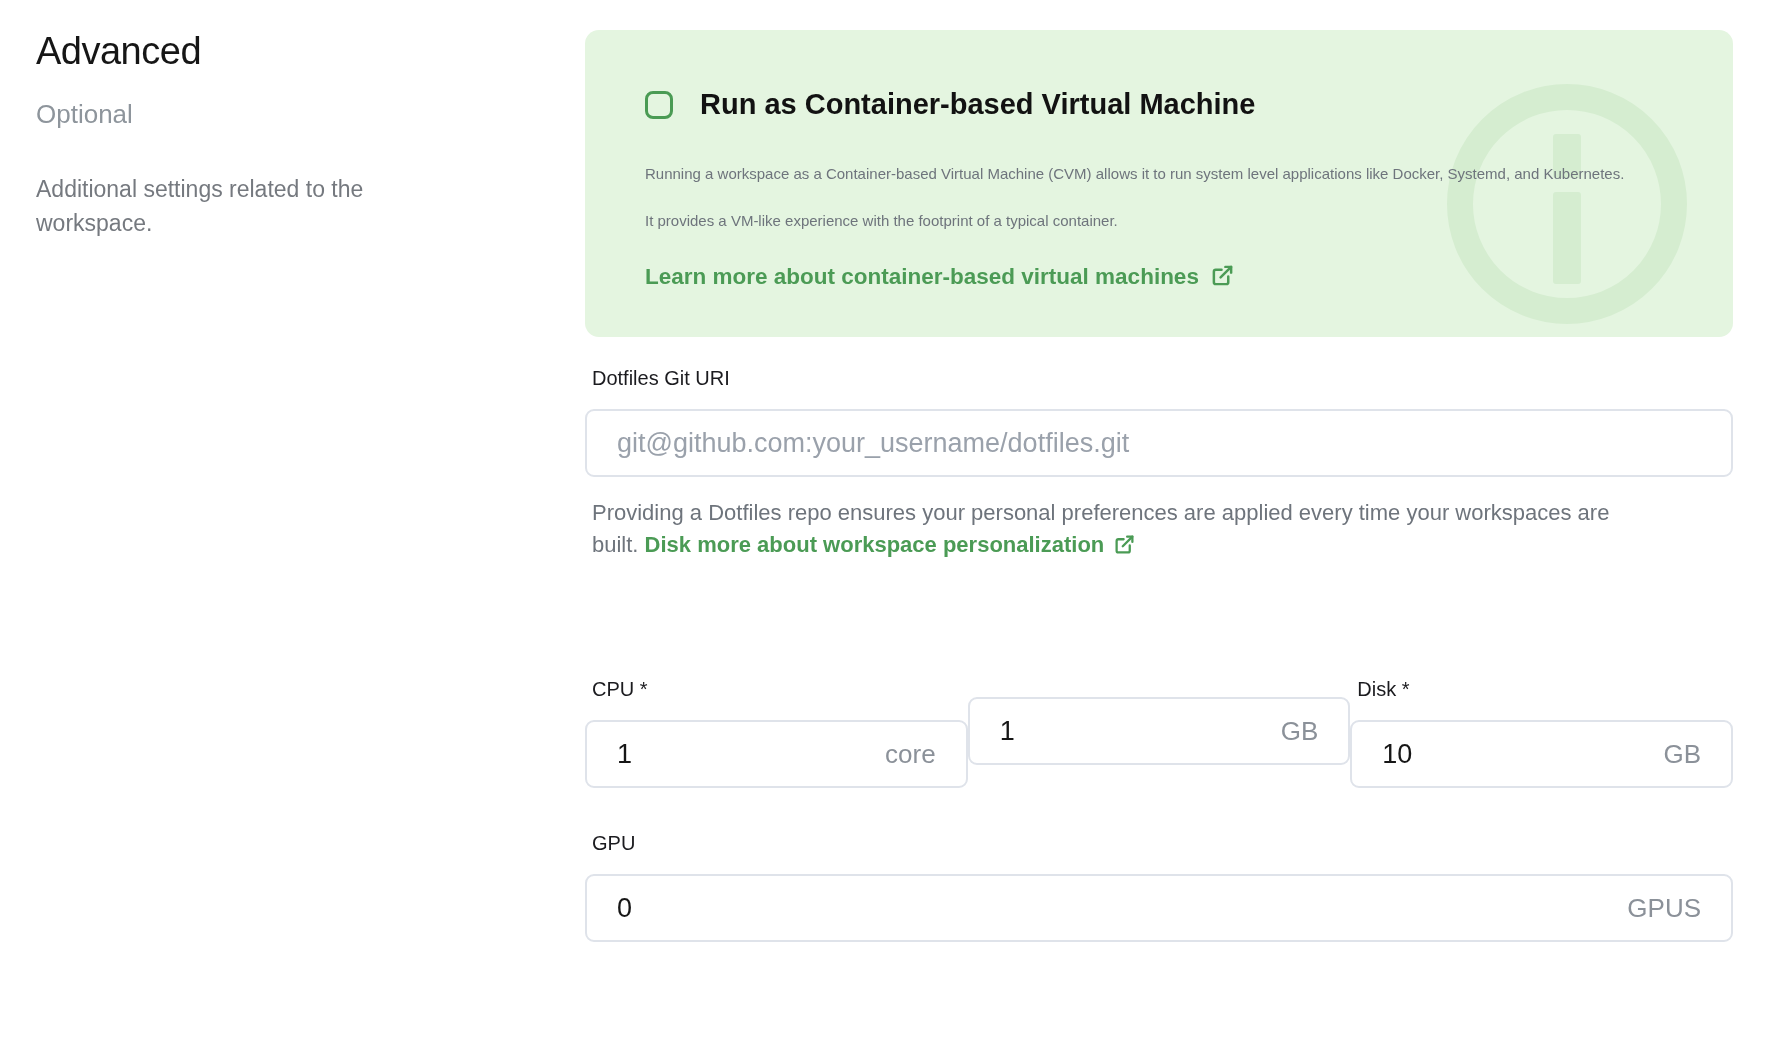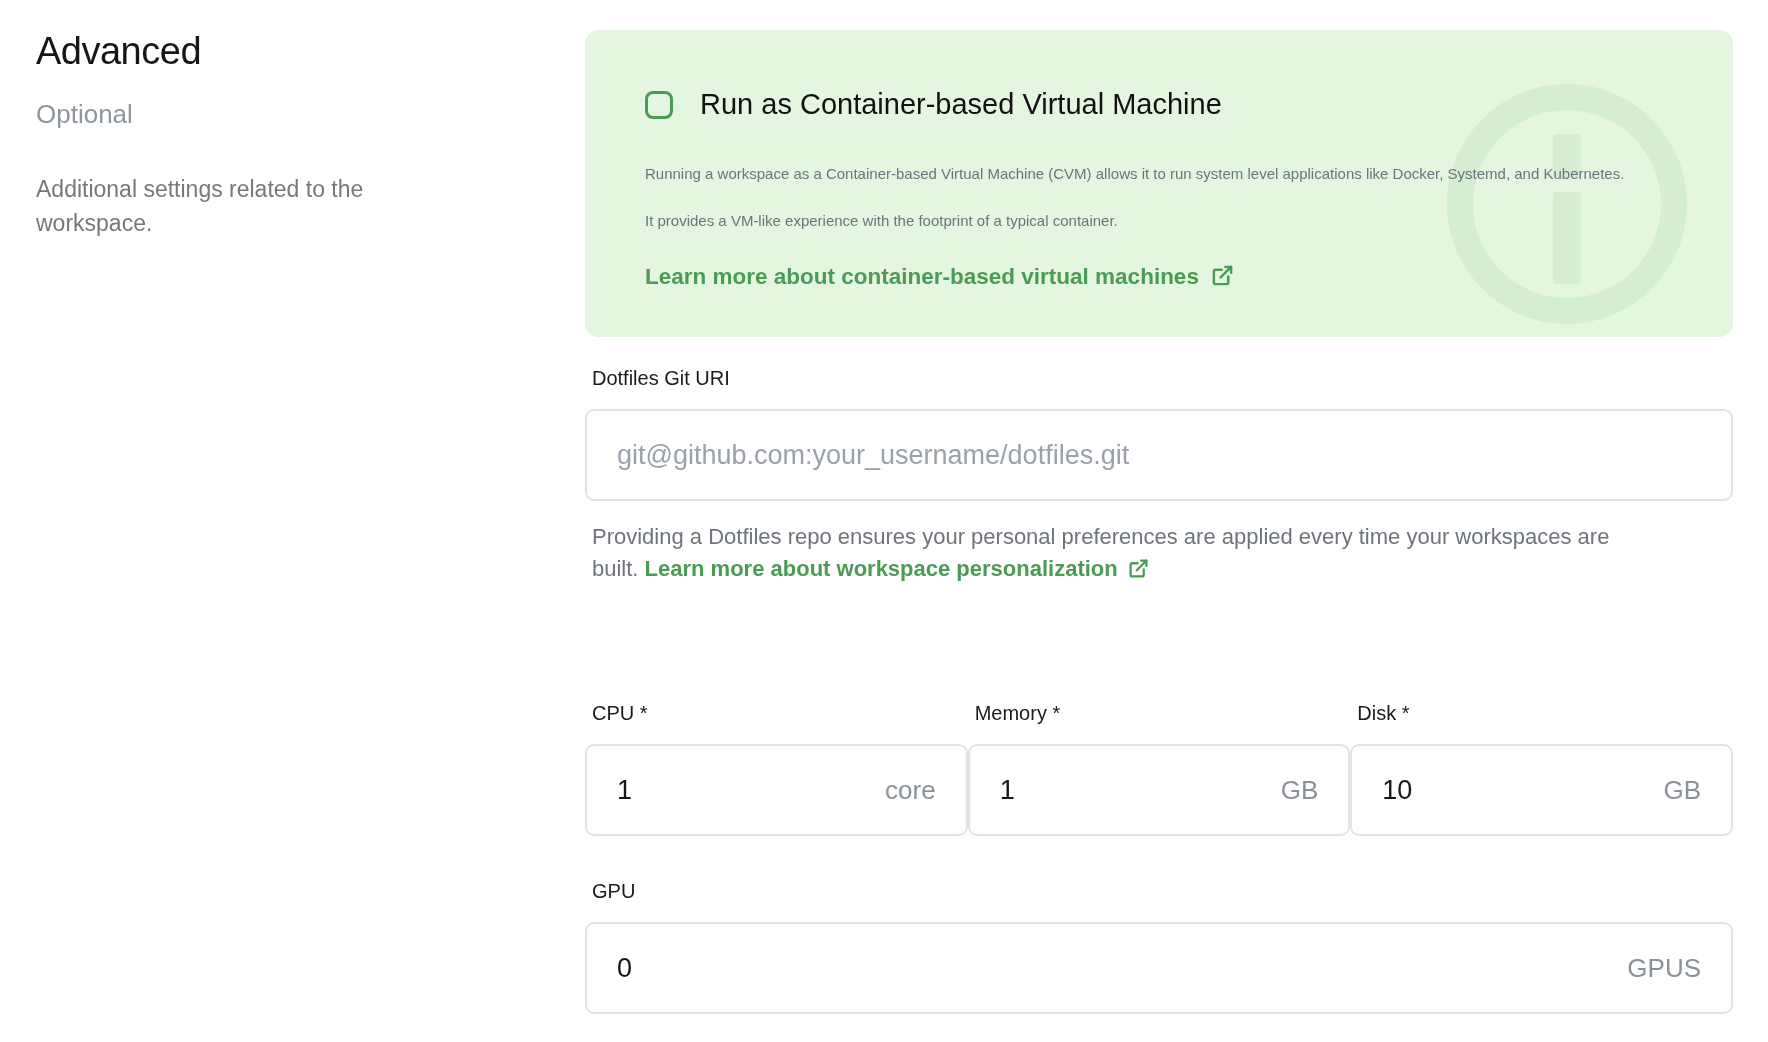"Run as Container-based Virtual Machine" .cvm-title { font-weight: 400 -> 700 }
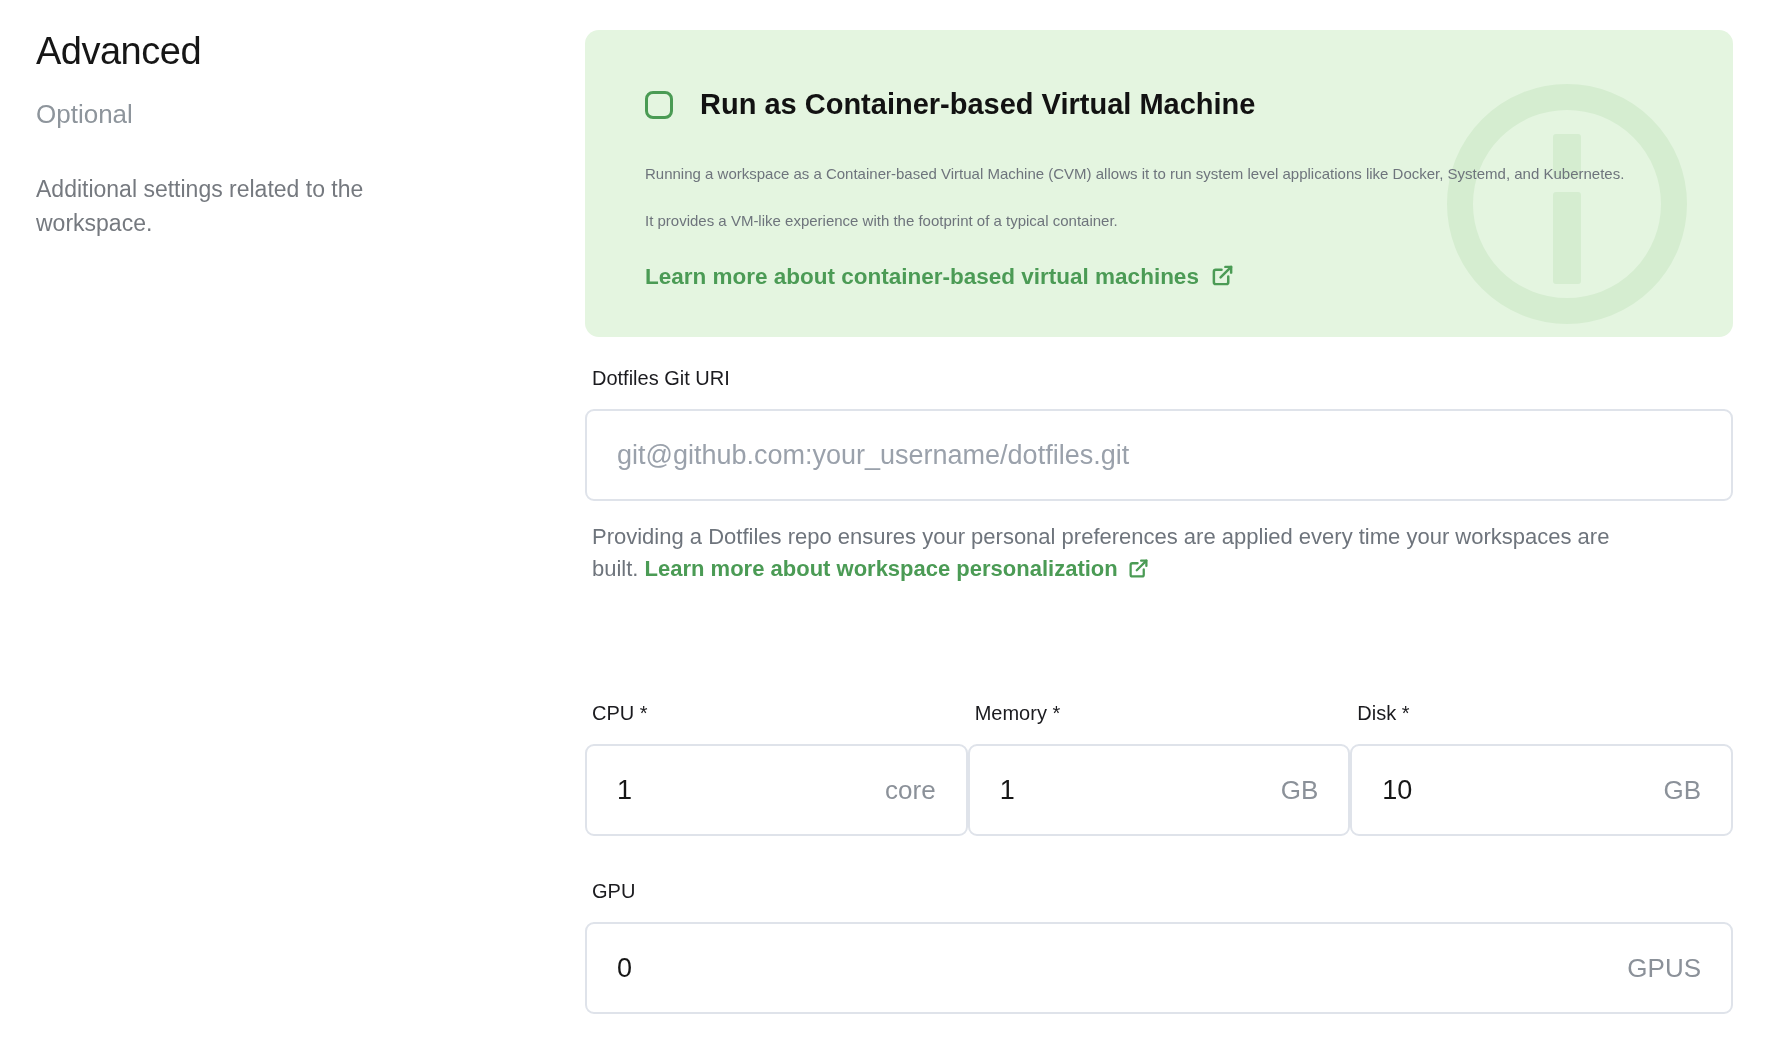"git@github.com:your_username/dotfiles.gi" .text-input { height: 92px -> 68px }
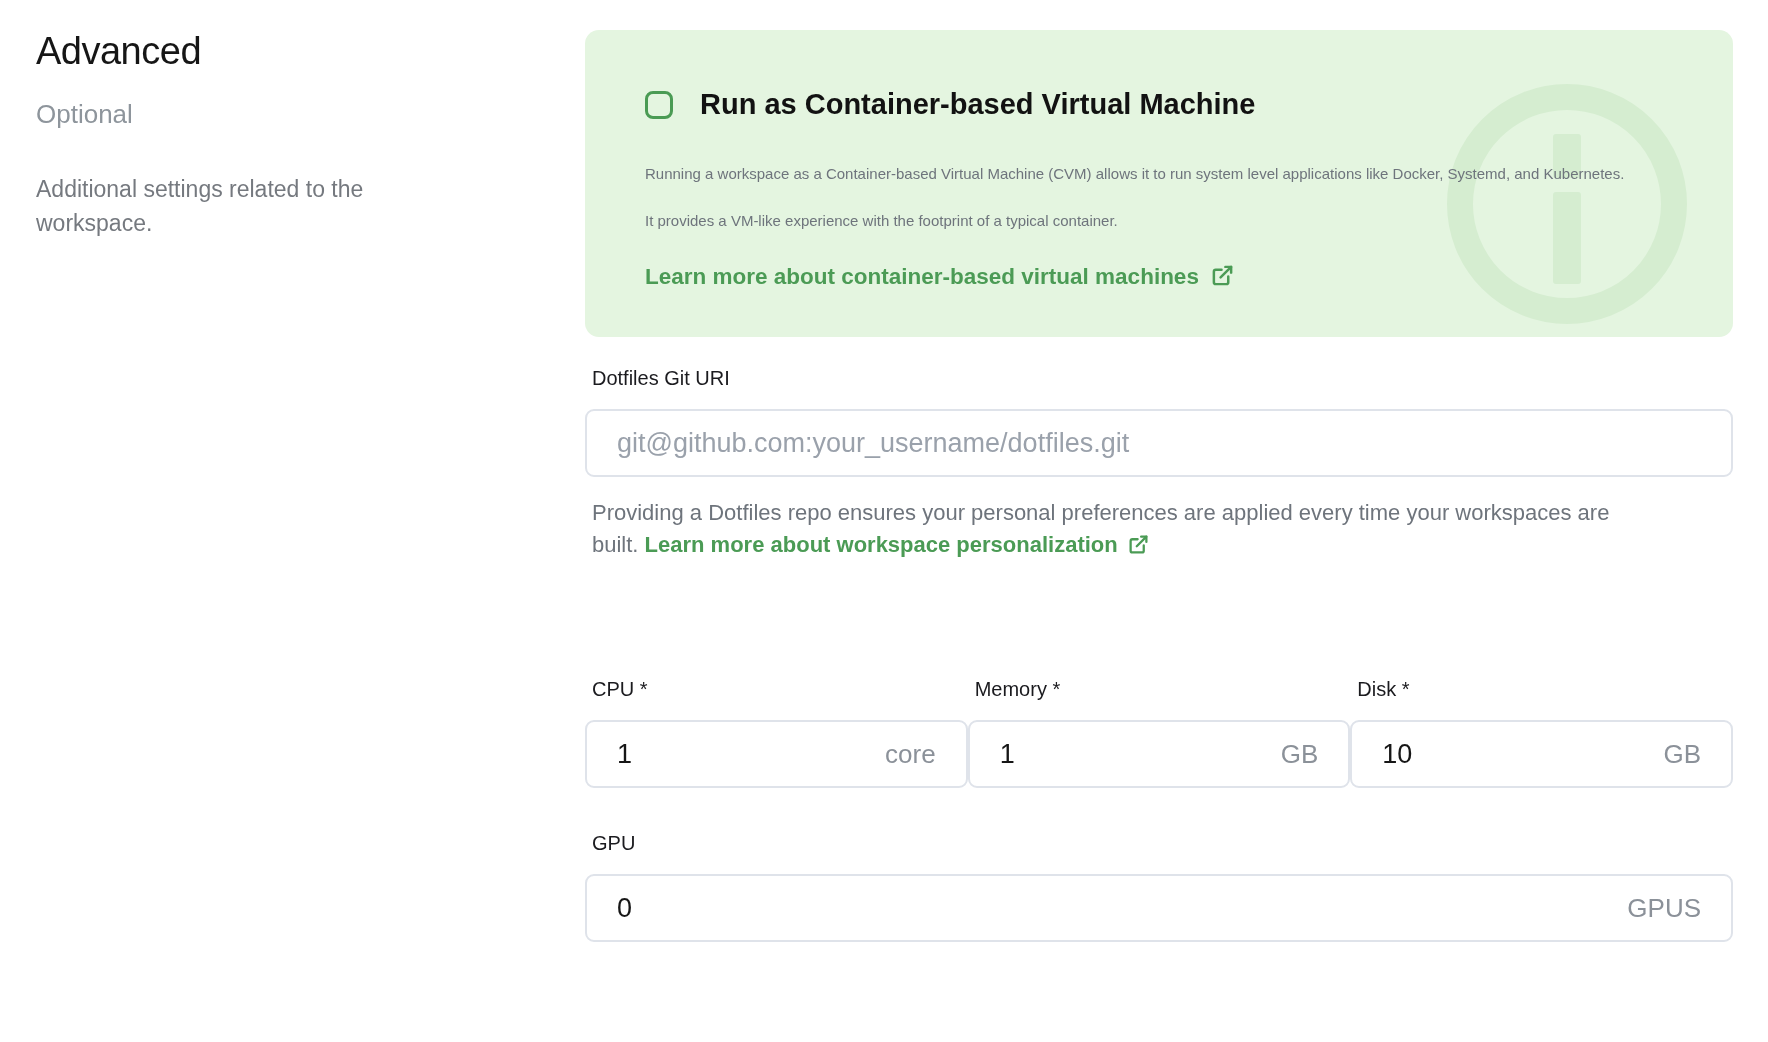"Learn more about workspace" a.green-link { text: Learn -> Disk }
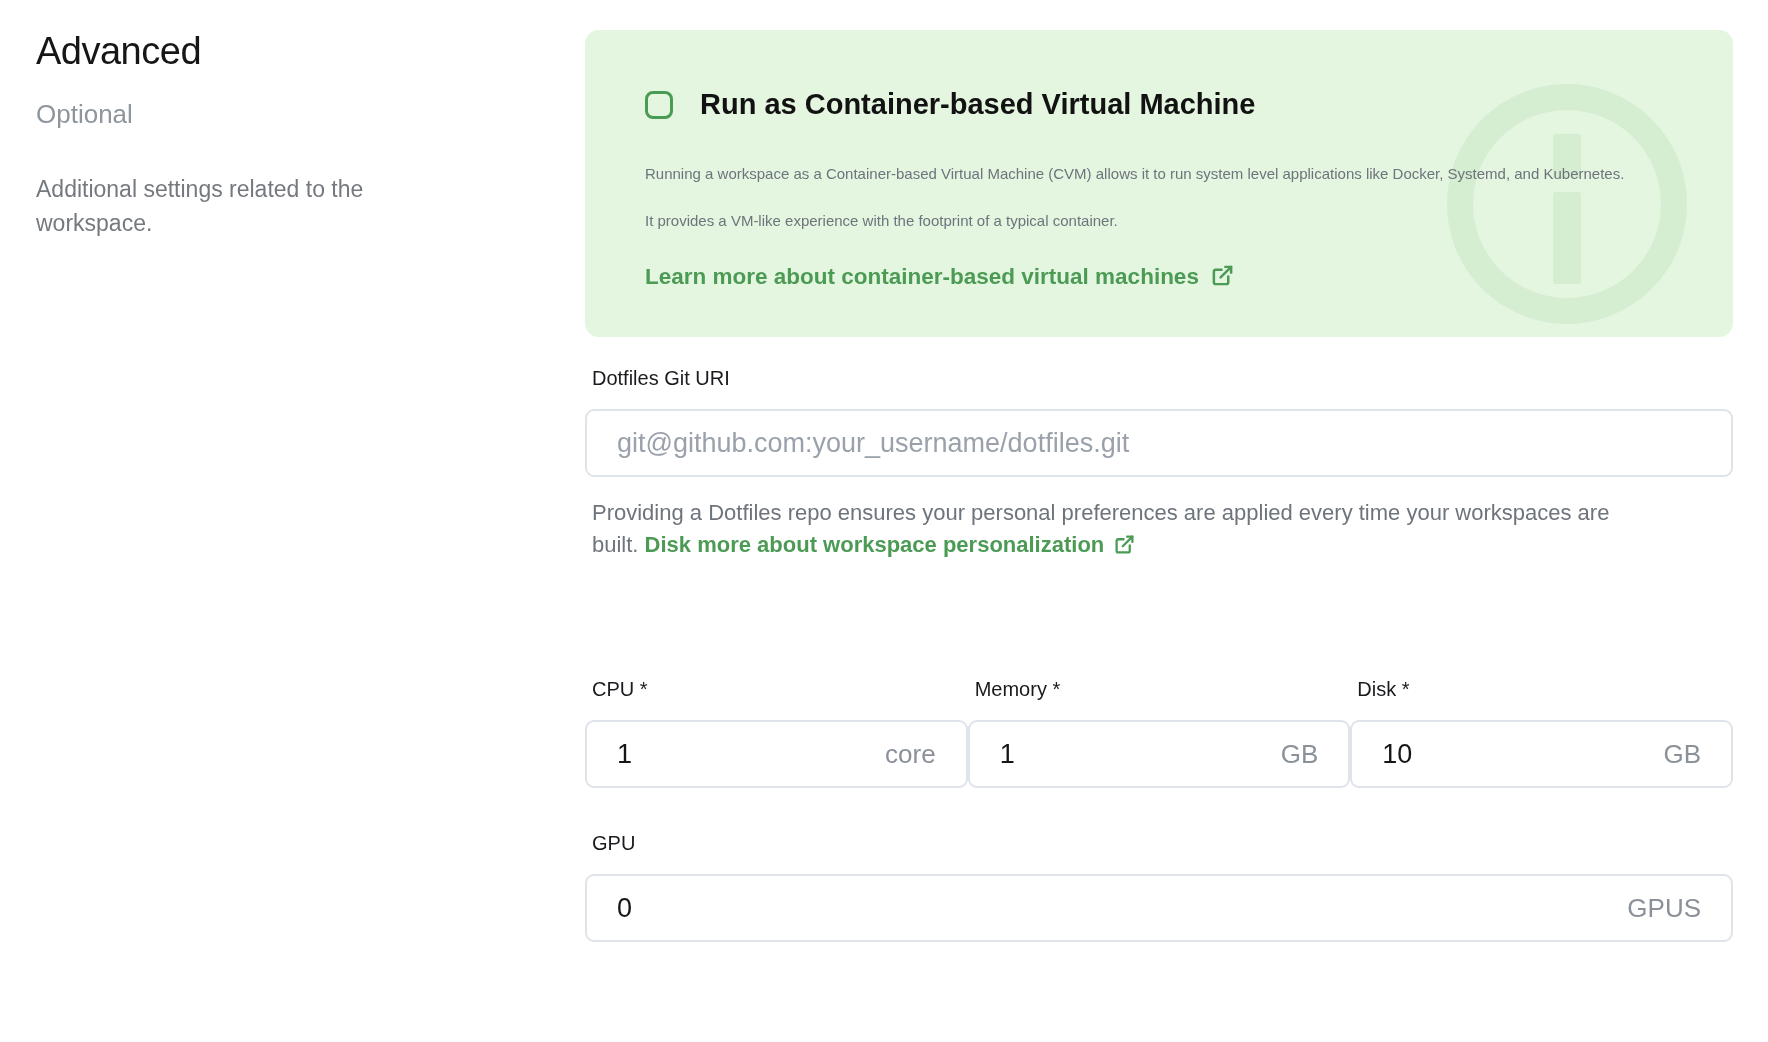"Memory *" label.field-label { html: <label>Memory *</label> -> none }
